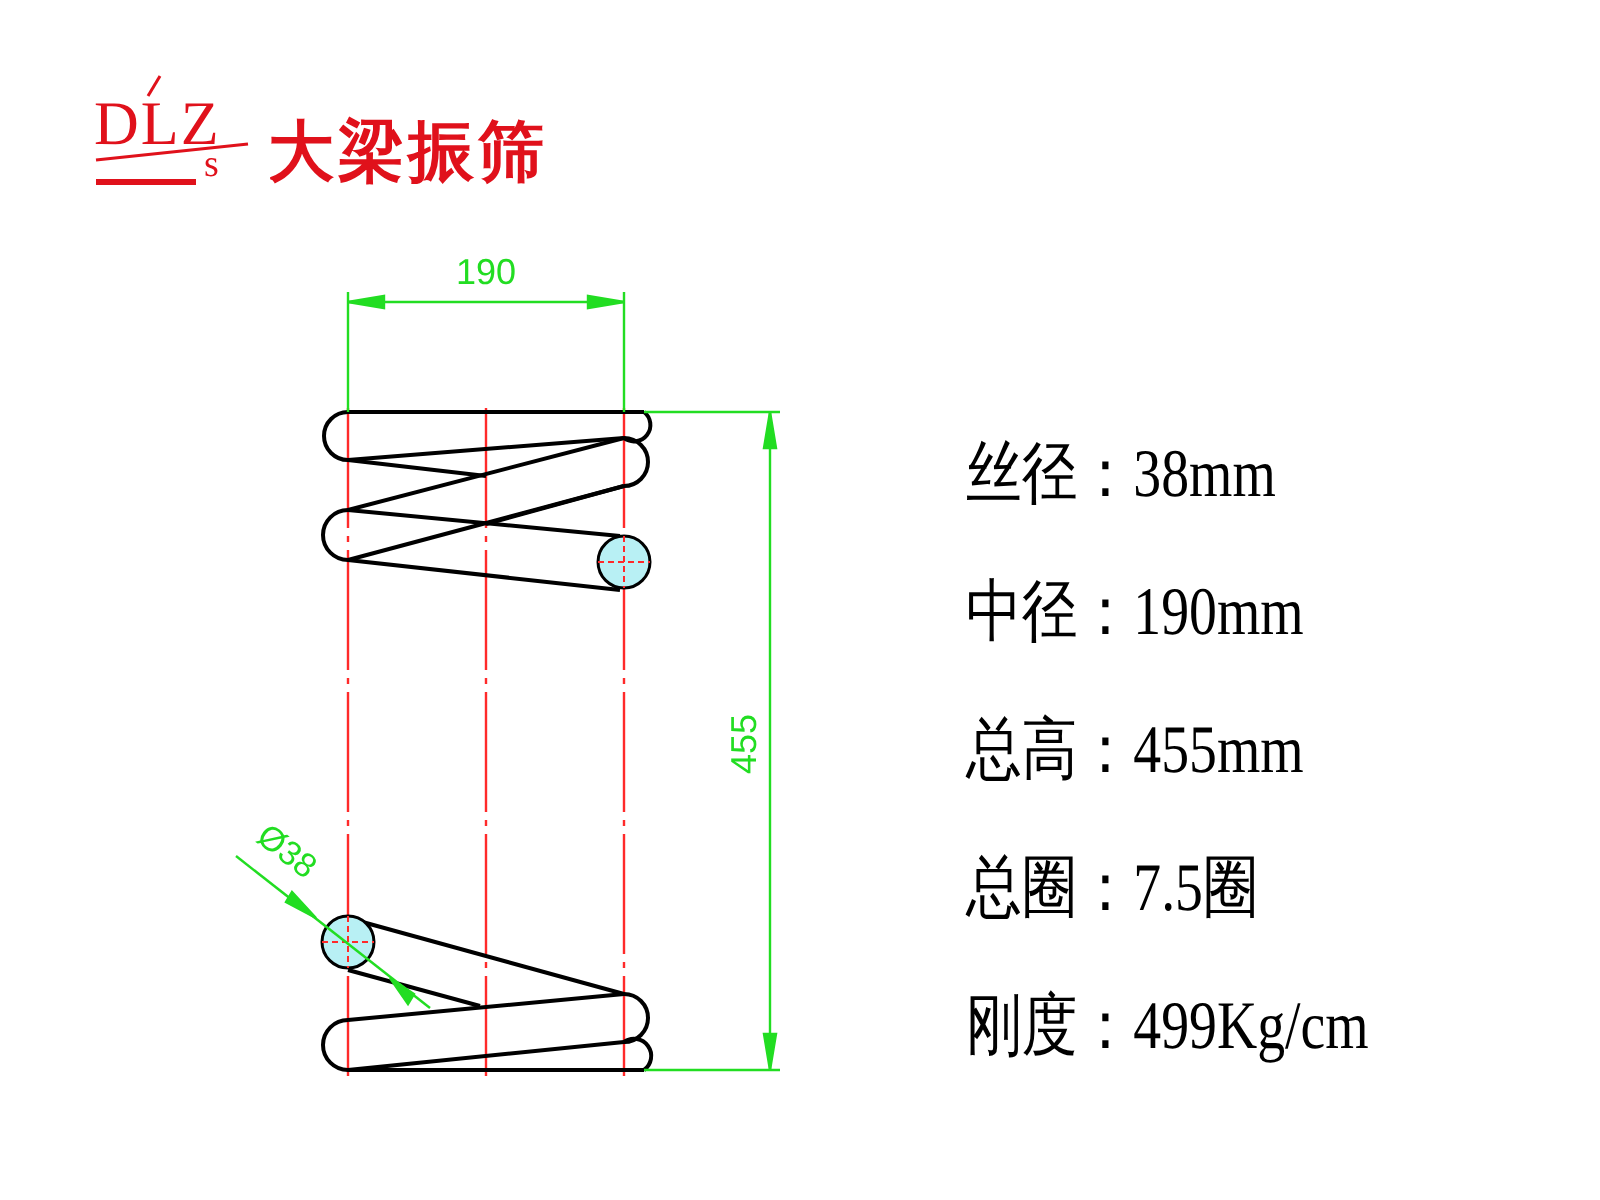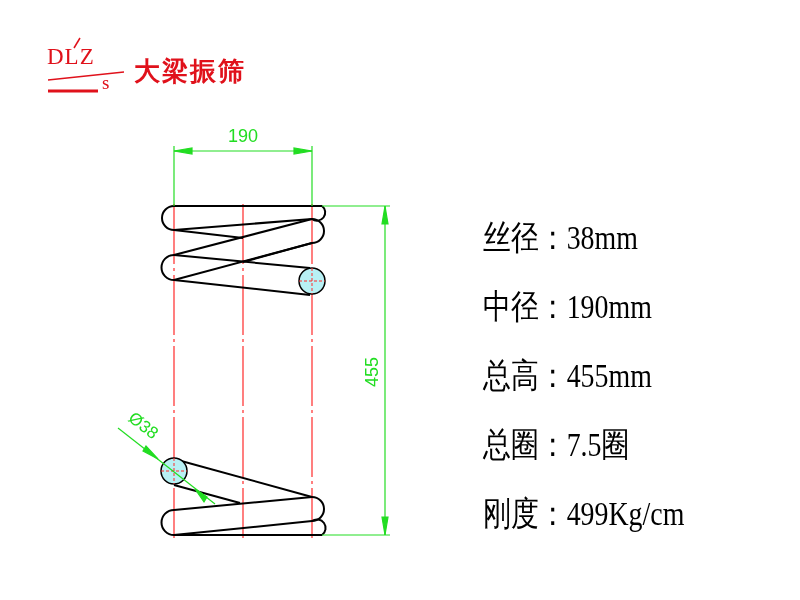"DLZ" .logo-dlz { font-size: 23px -> 31px }
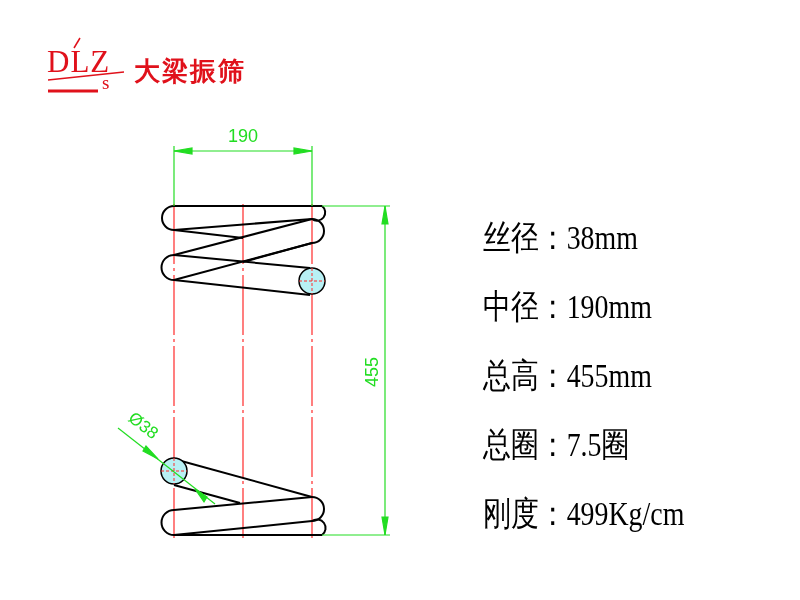"大梁振筛" .logo-name { font-size: 26px -> 33px }
